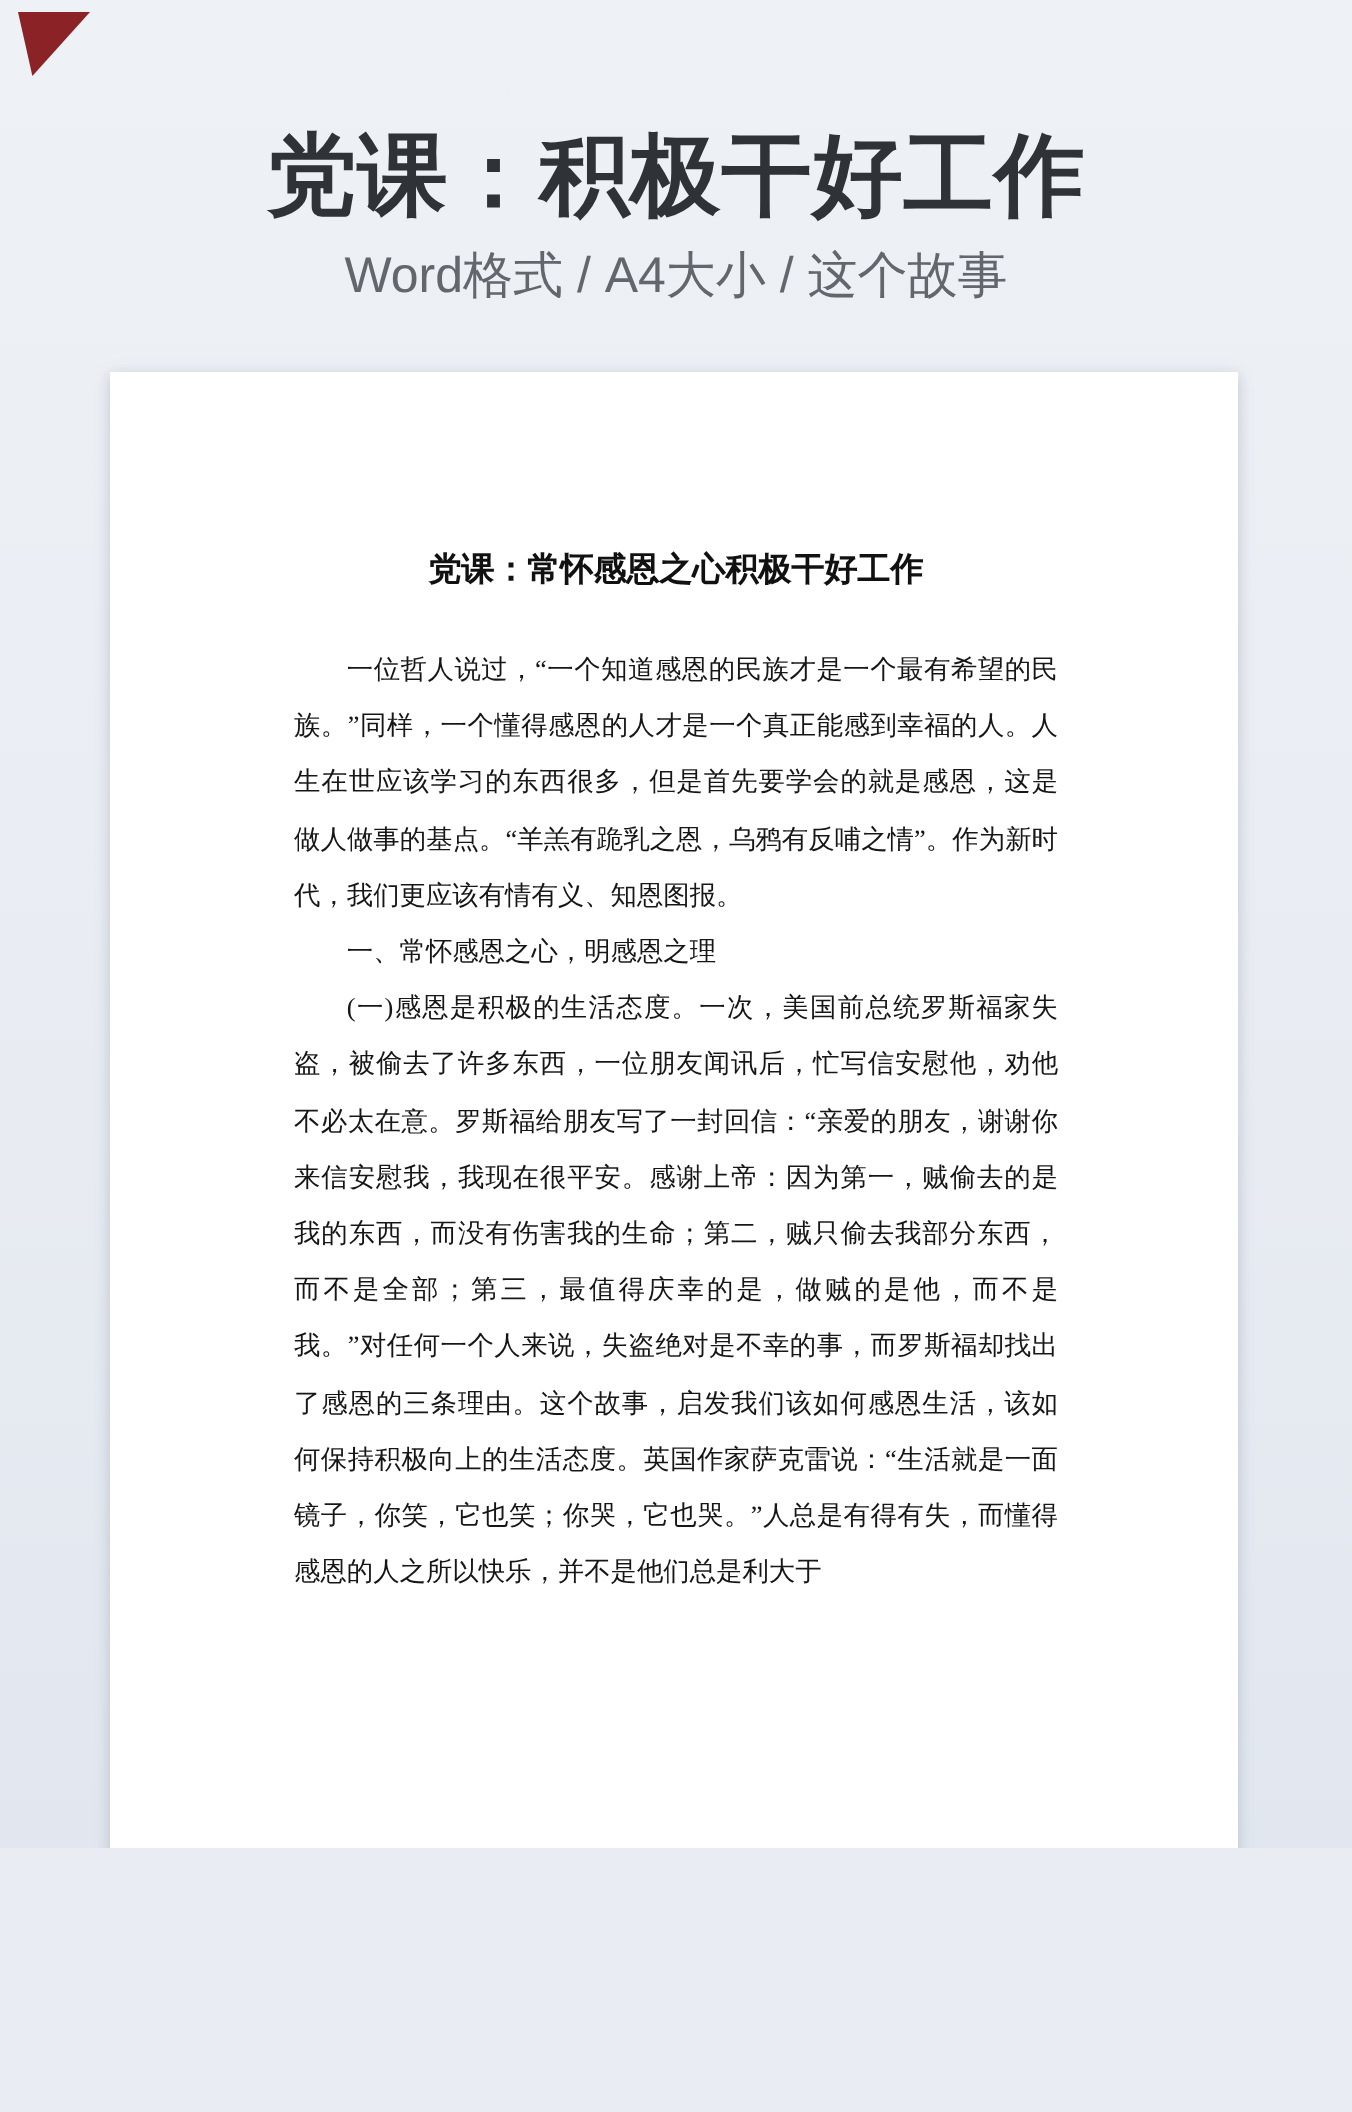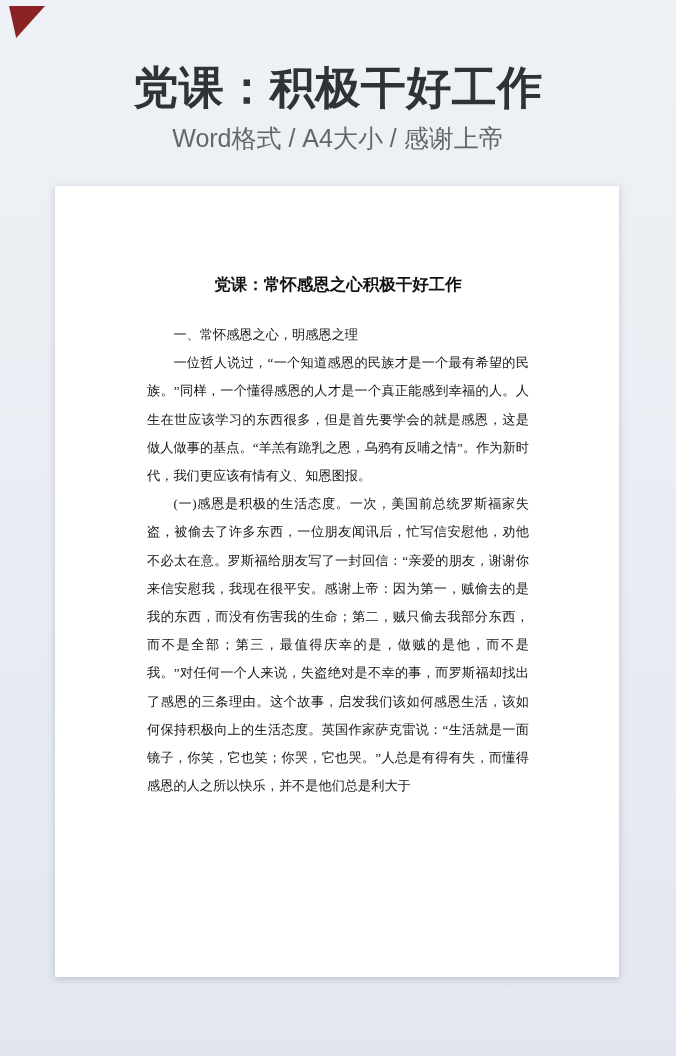"党课：积极干好工作" .stage { height: 1056px -> 924px }
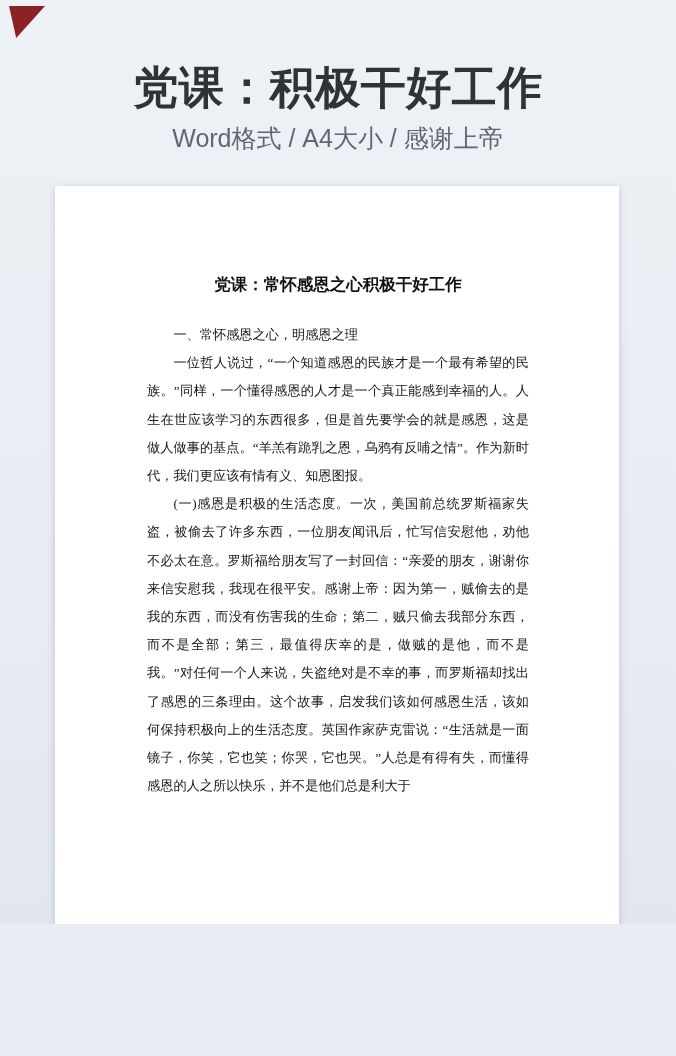"Word格式 / A4大小 / 感谢上帝" p.hero-subtitle { text: 感谢上帝 -> 这个故事 }
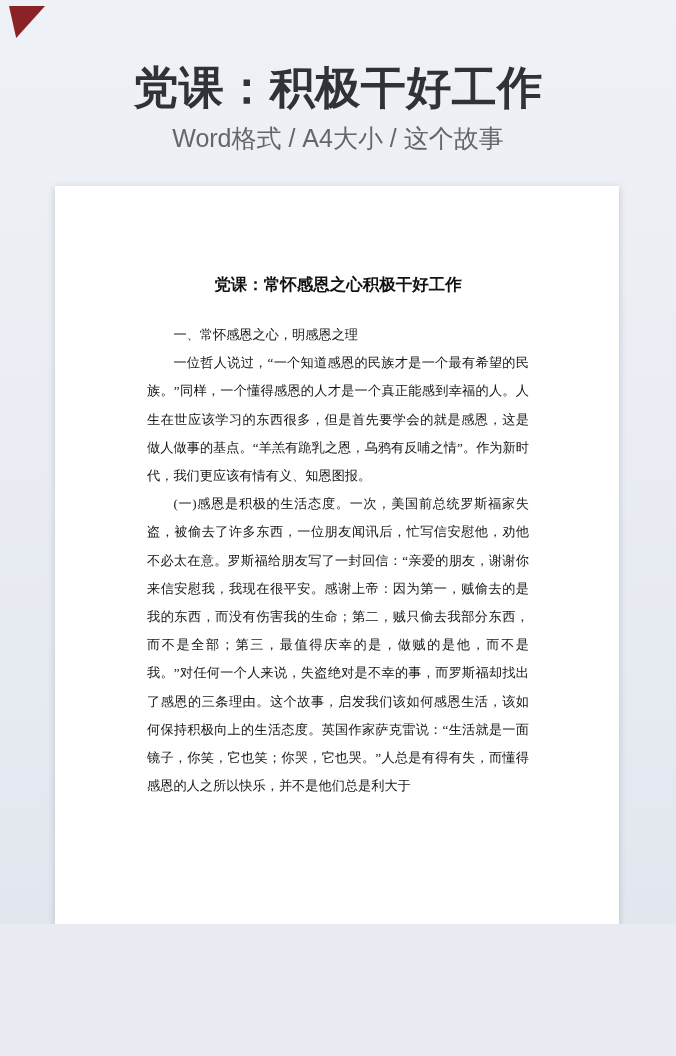"一、常怀感恩之心，明感恩之理" p.para { order: before "一位哲人说过，“一个知道感恩的民族才是一个最有希望的民族。”同样，一个懂得感恩的" -> after "一位哲人说过，“一个知道感恩的民族才是一个最有希望的民族。”同样，一个懂得感恩的" }
